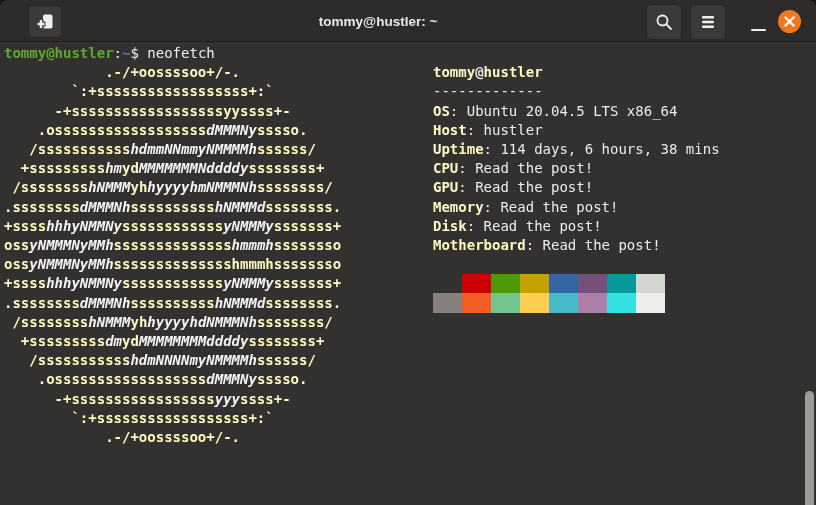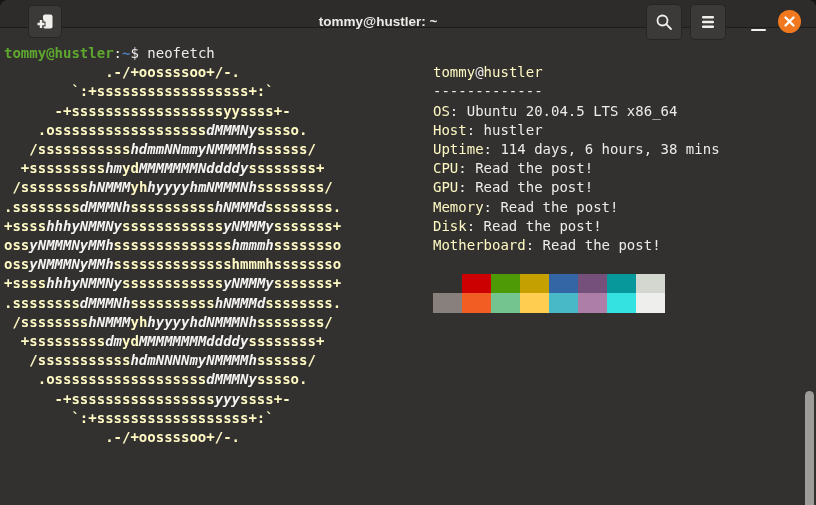"tommy@hustler: ~" .titlebar { height: 28px -> 42px }
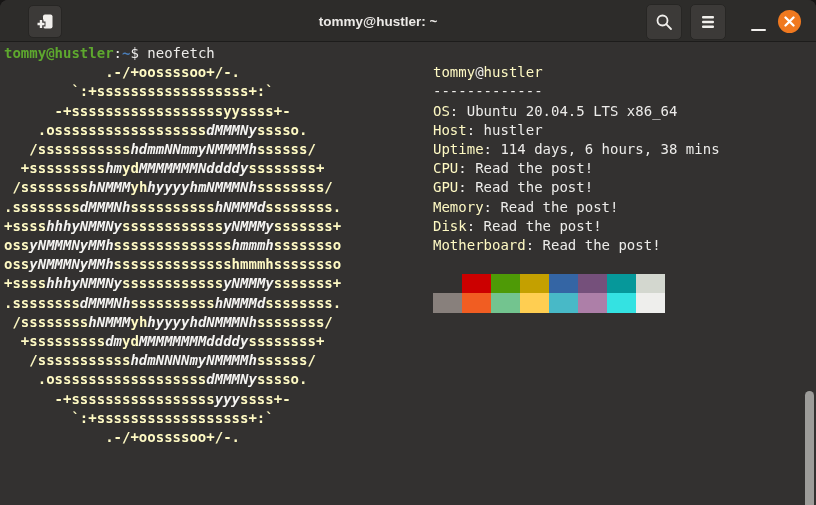"tommy" .b { font-weight: normal -> bold }
